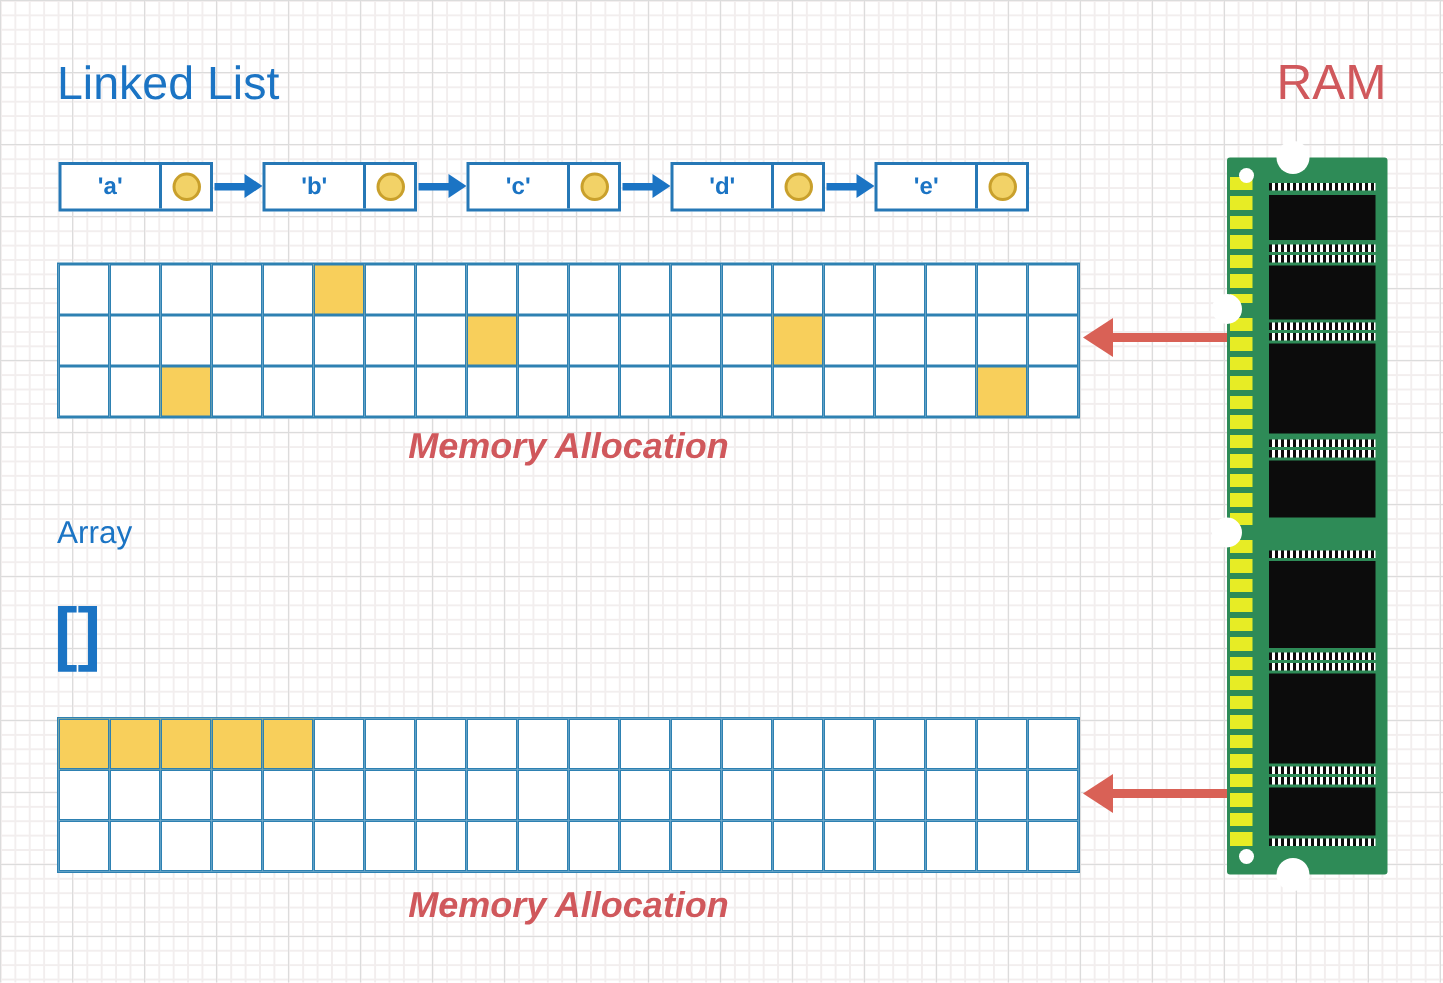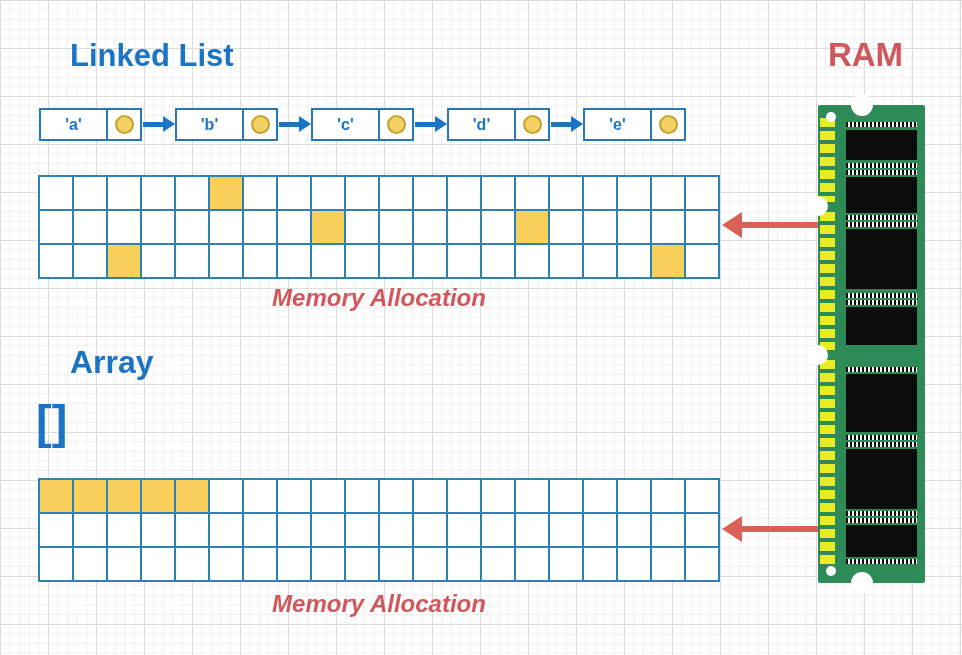"Linked List" .title { font-weight: bold -> normal; margin-left: 32px -> none }
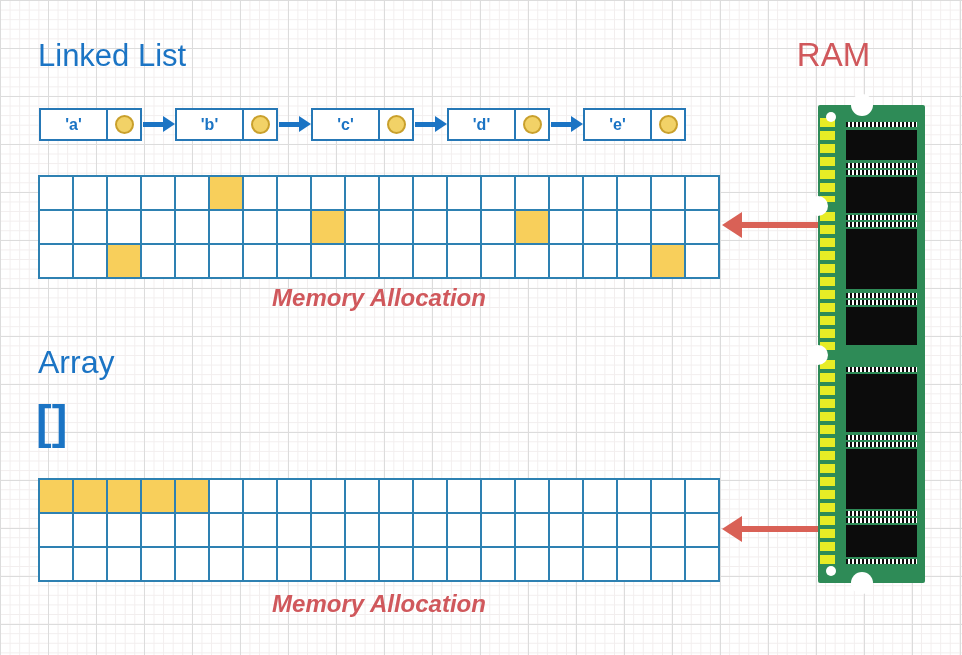"RAM" #ram-title { left: 780px -> 851px; text-align: center -> none }
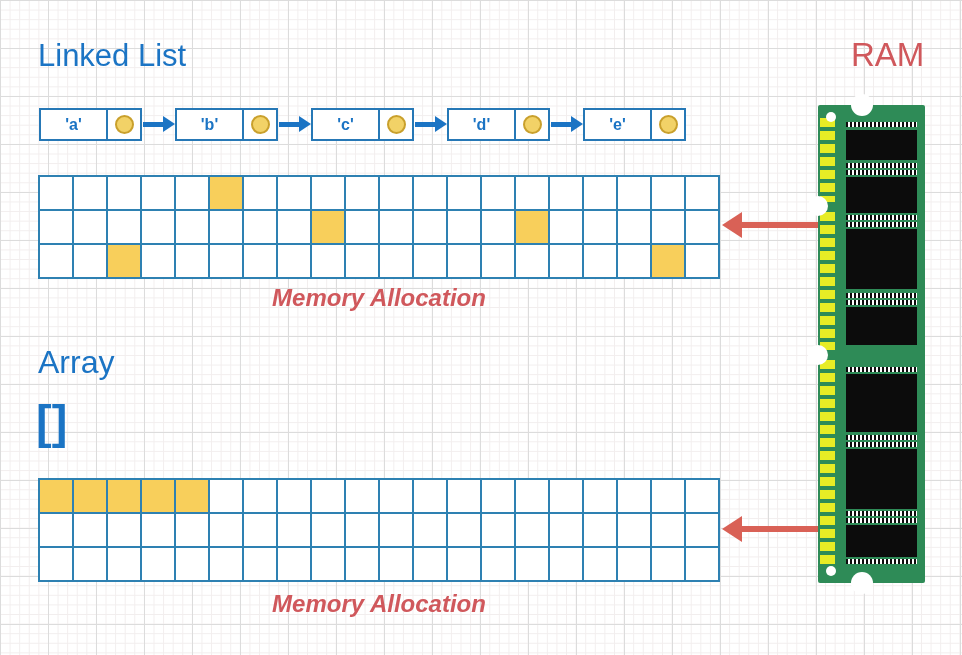"Array" #array-title { font-size: 32px -> 21px }
